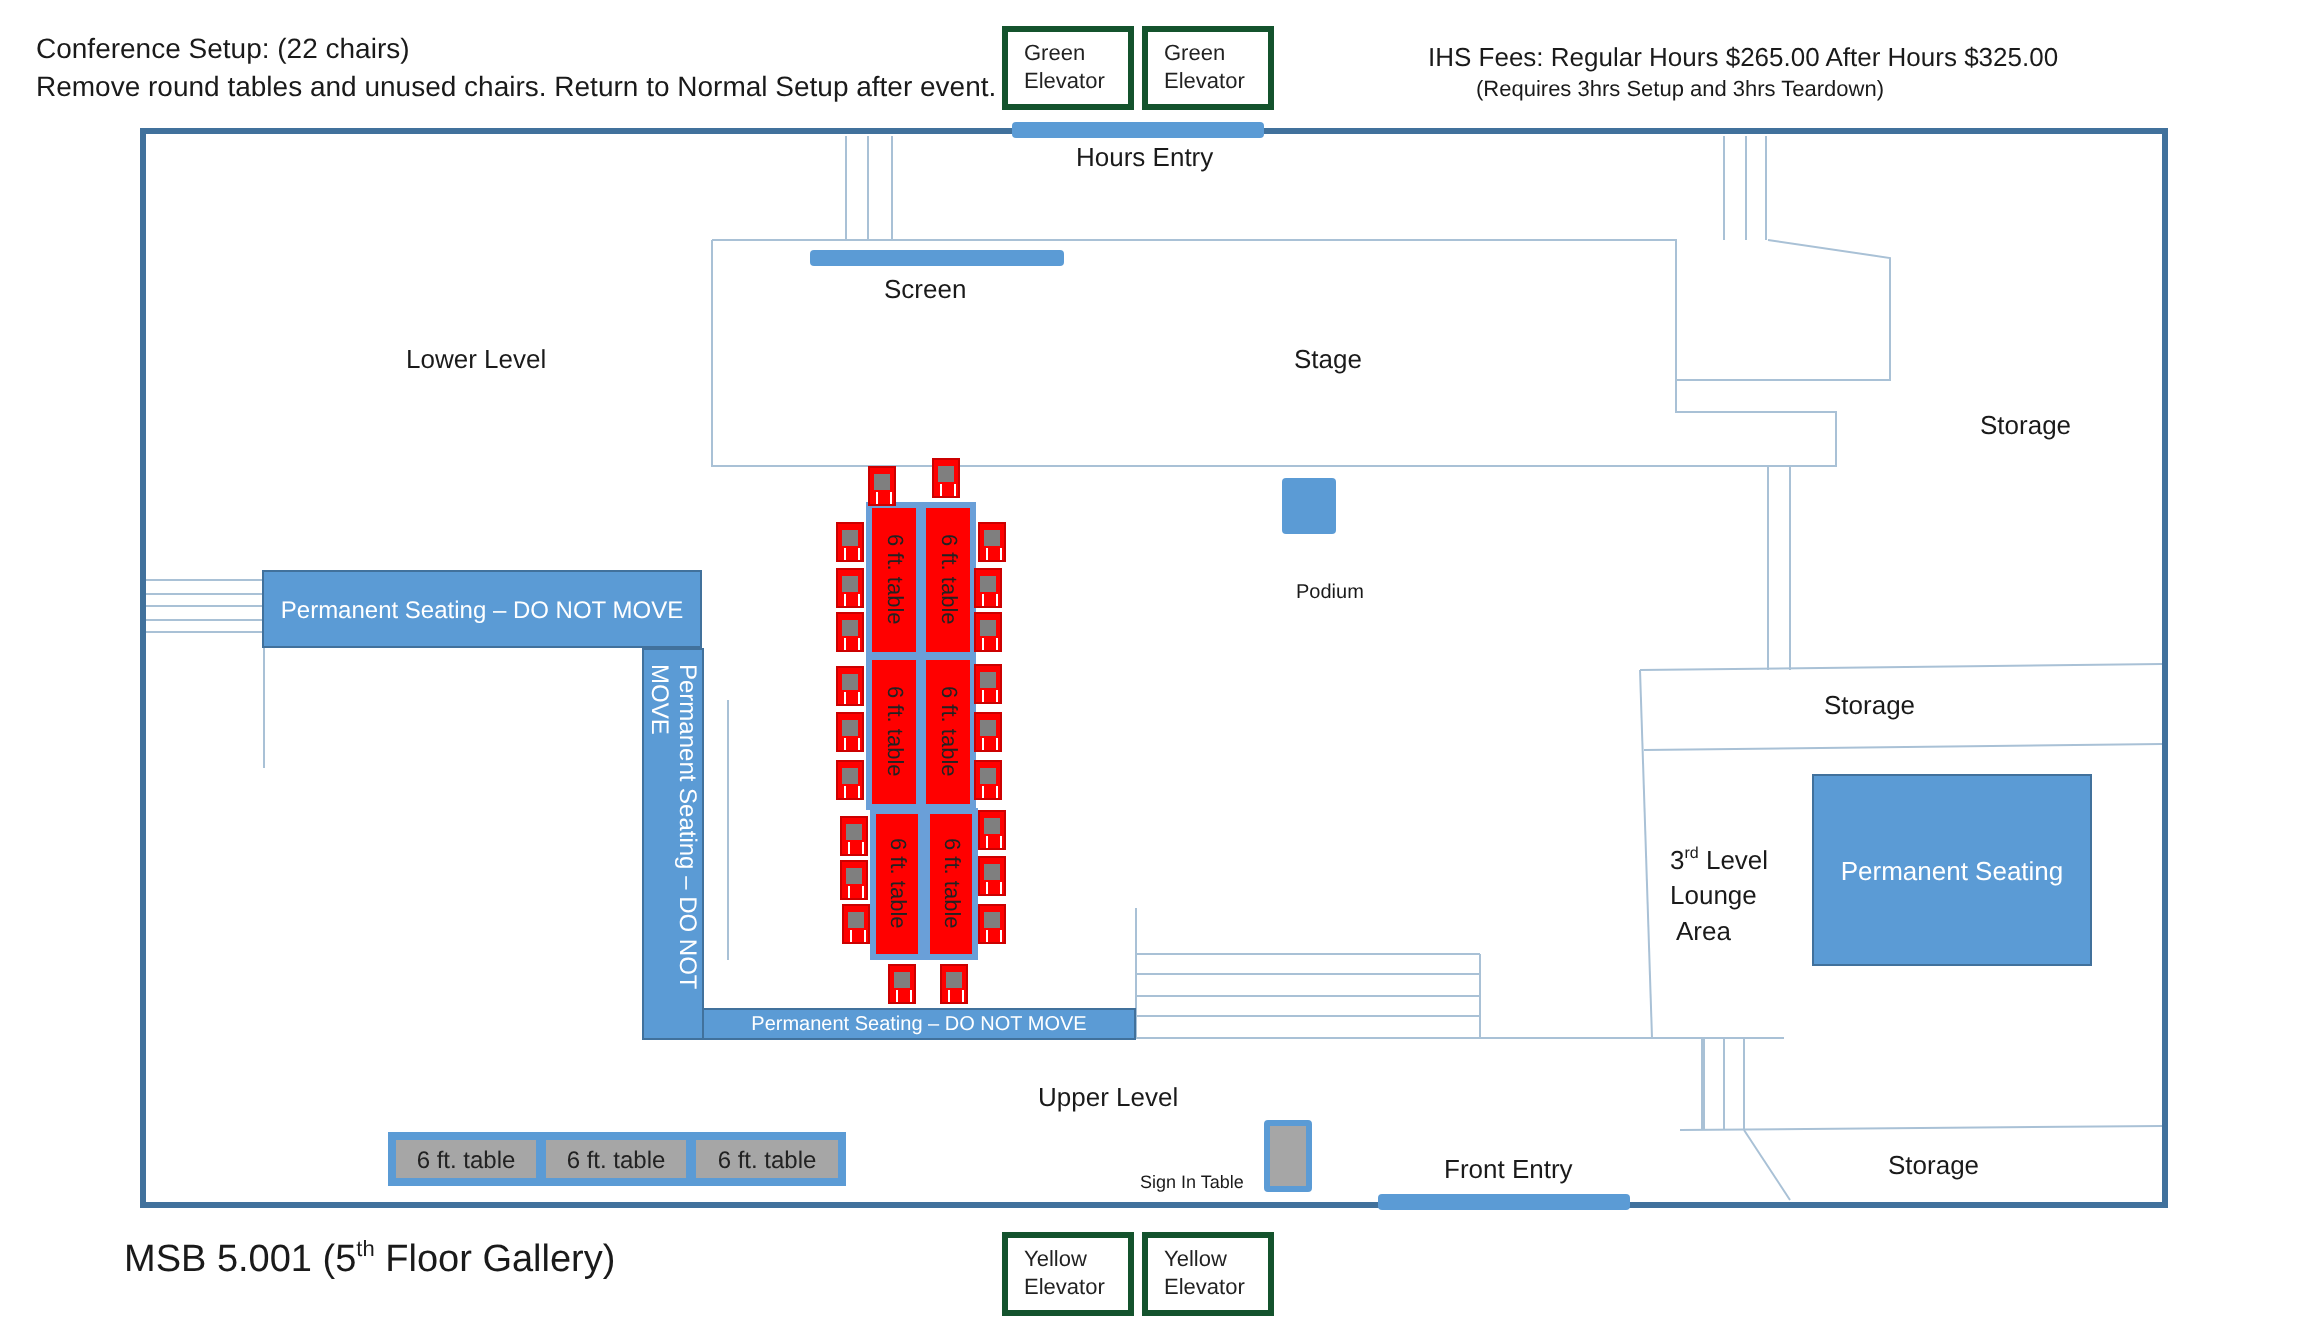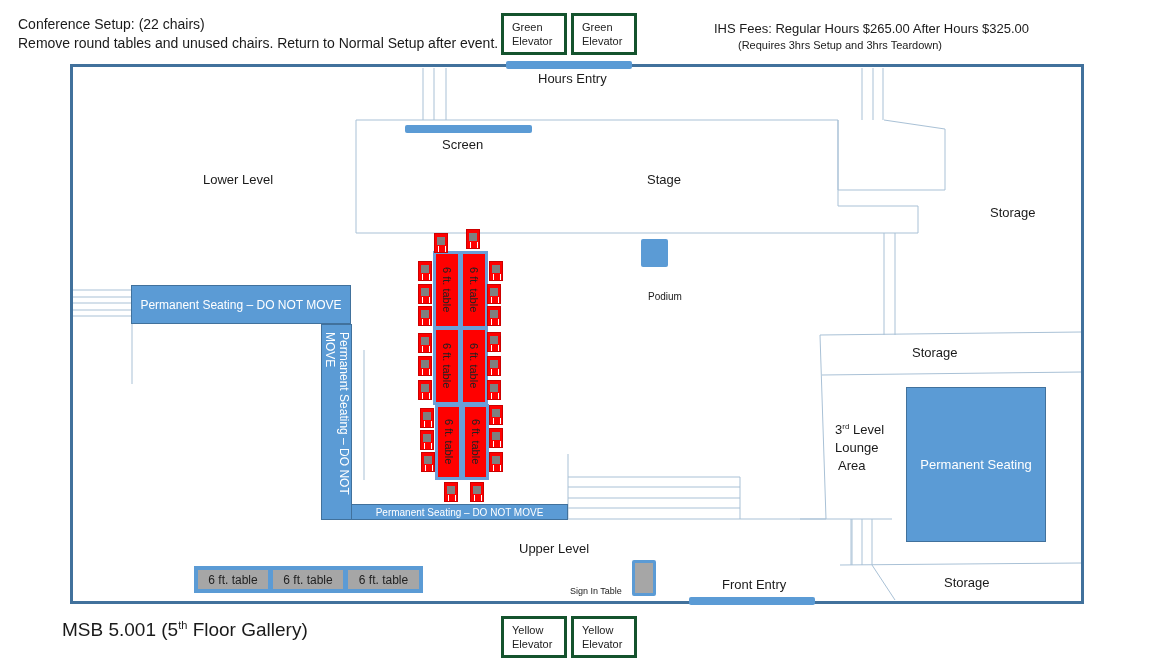"Permanent Seating" div.blue-block { height: 155px -> 96px }
